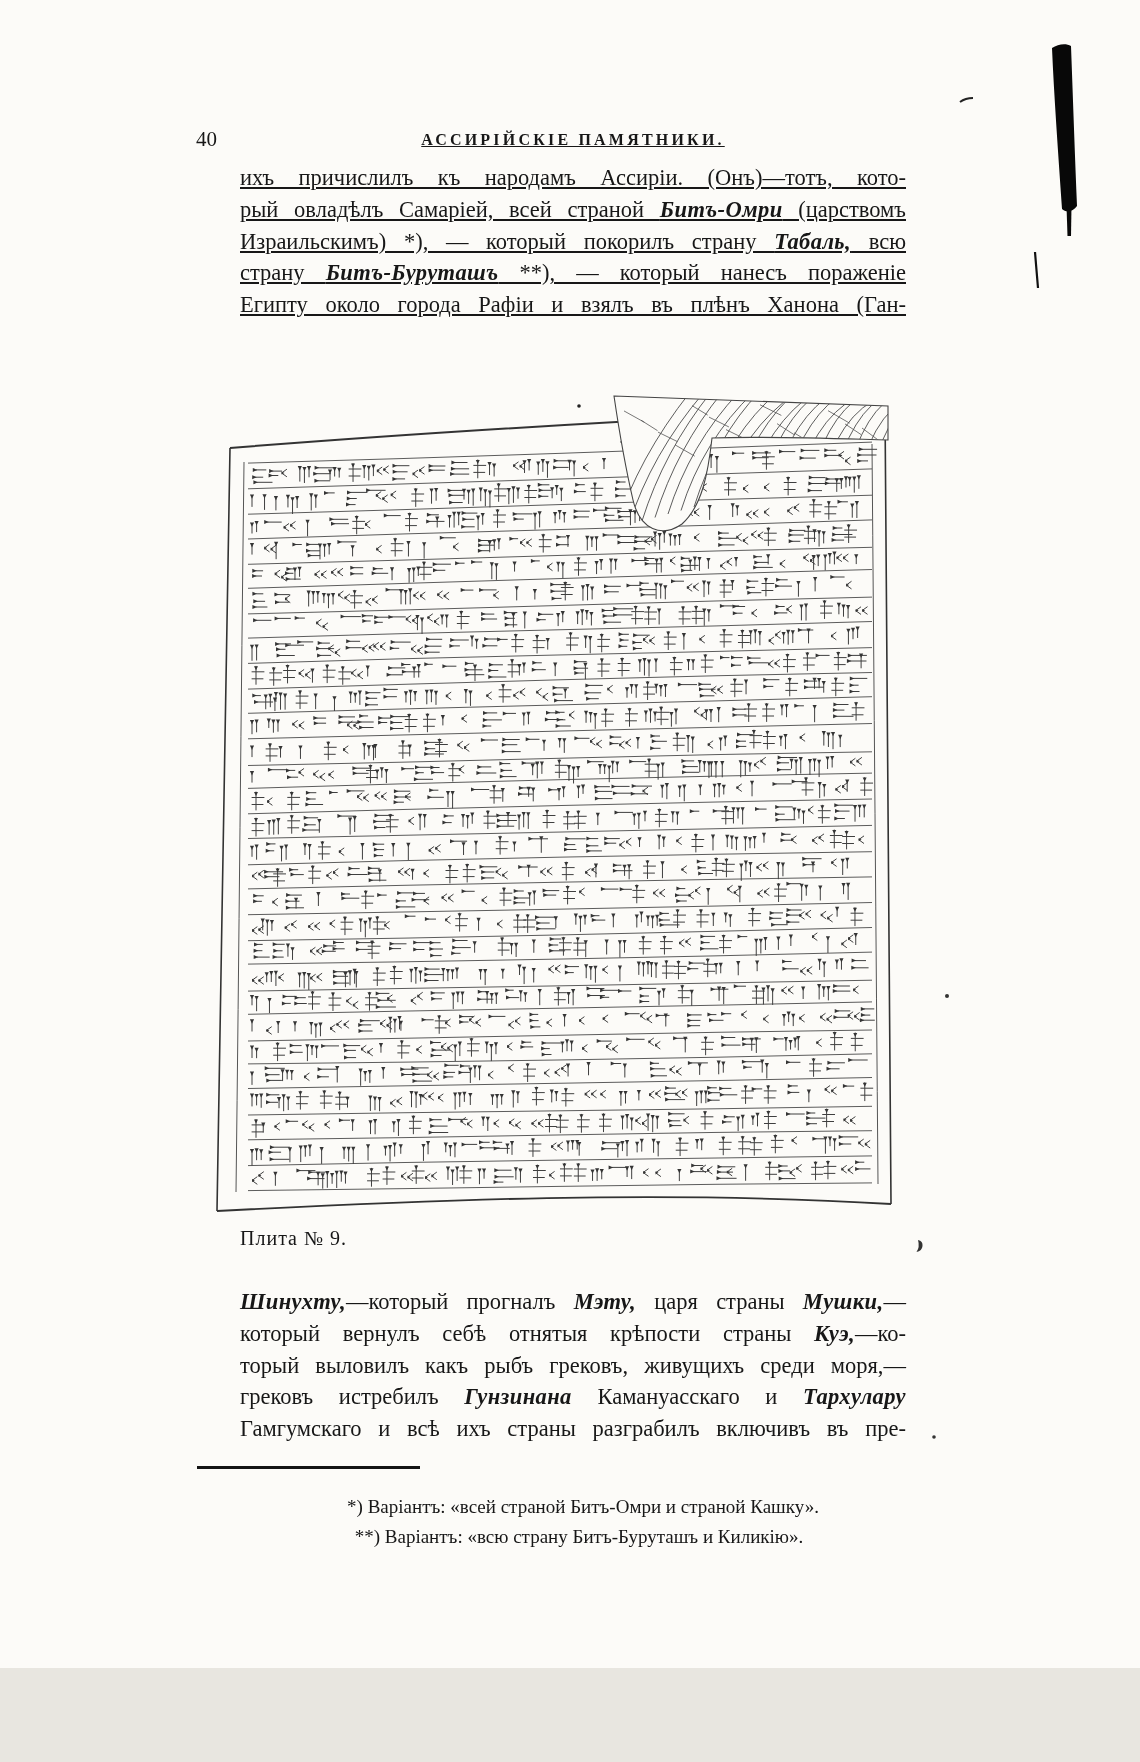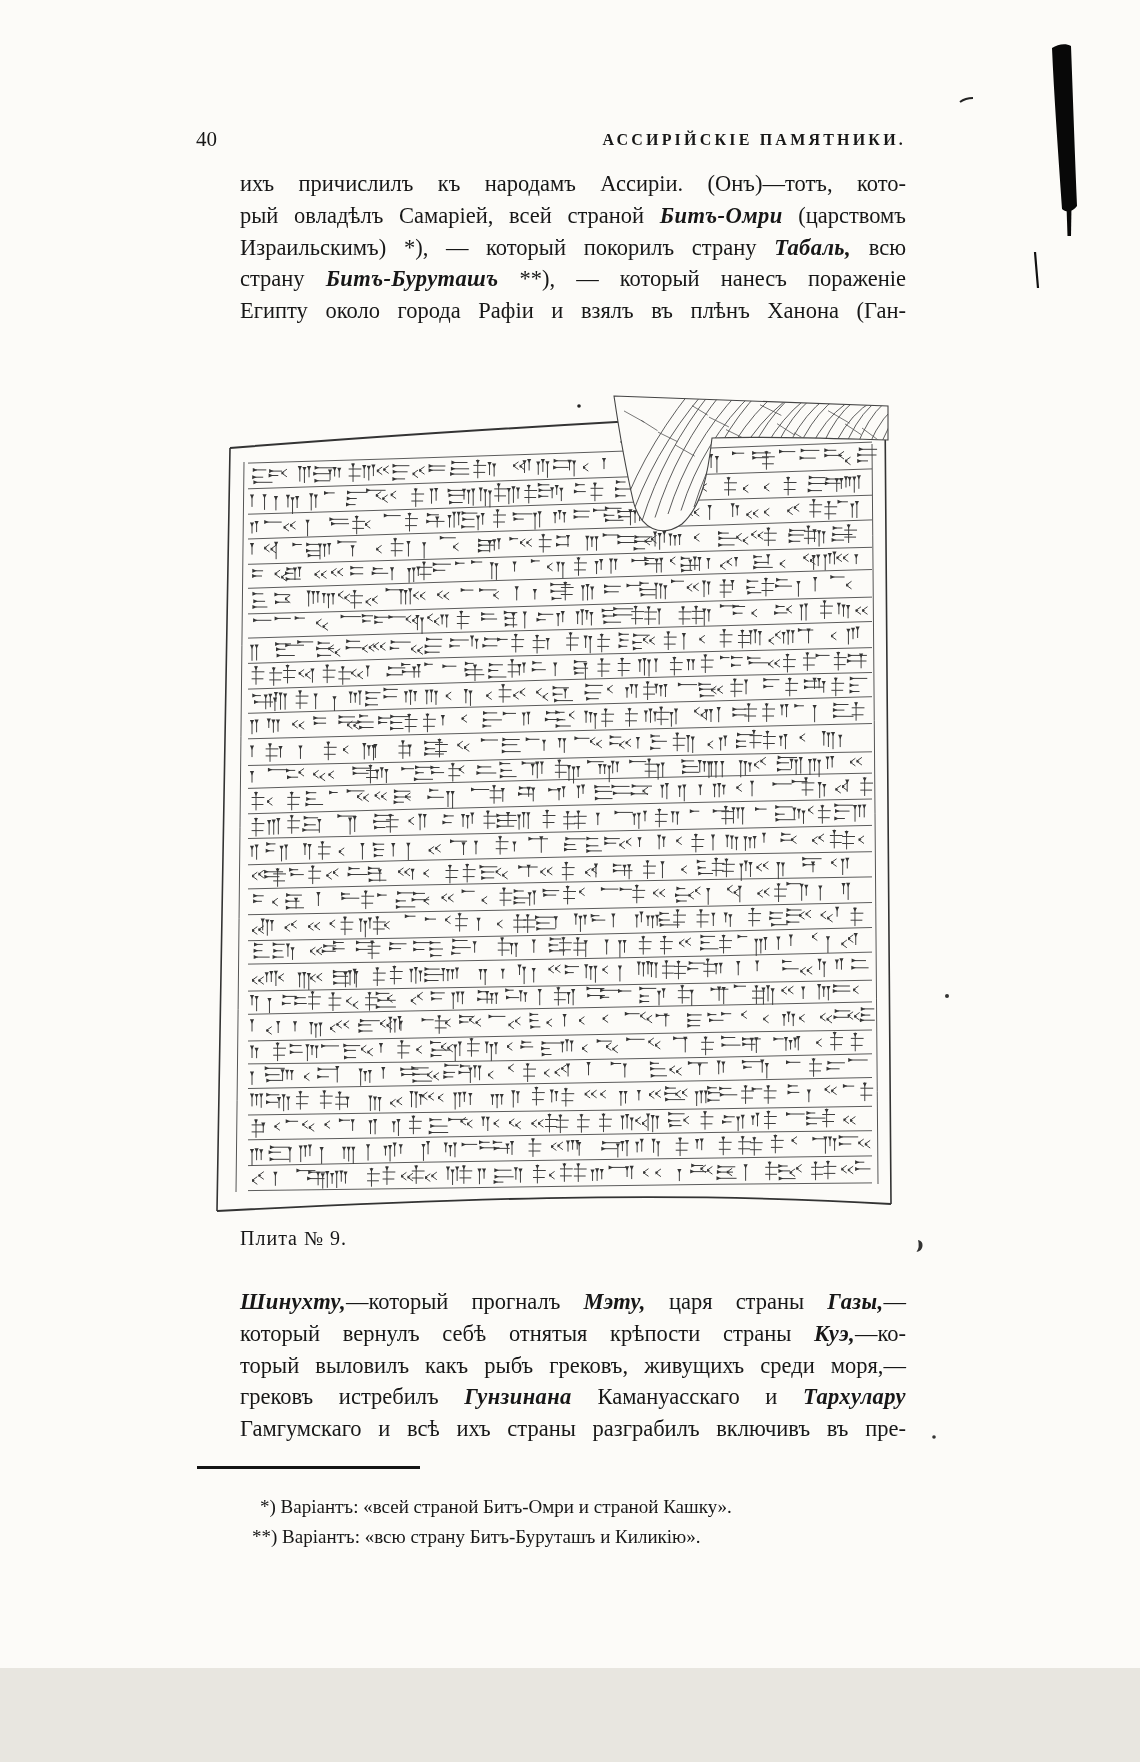"АССИРІЙСКІЕ ПАМЯТНИКИ." .runhead { text-align: right -> center; text-decoration: none -> underline }
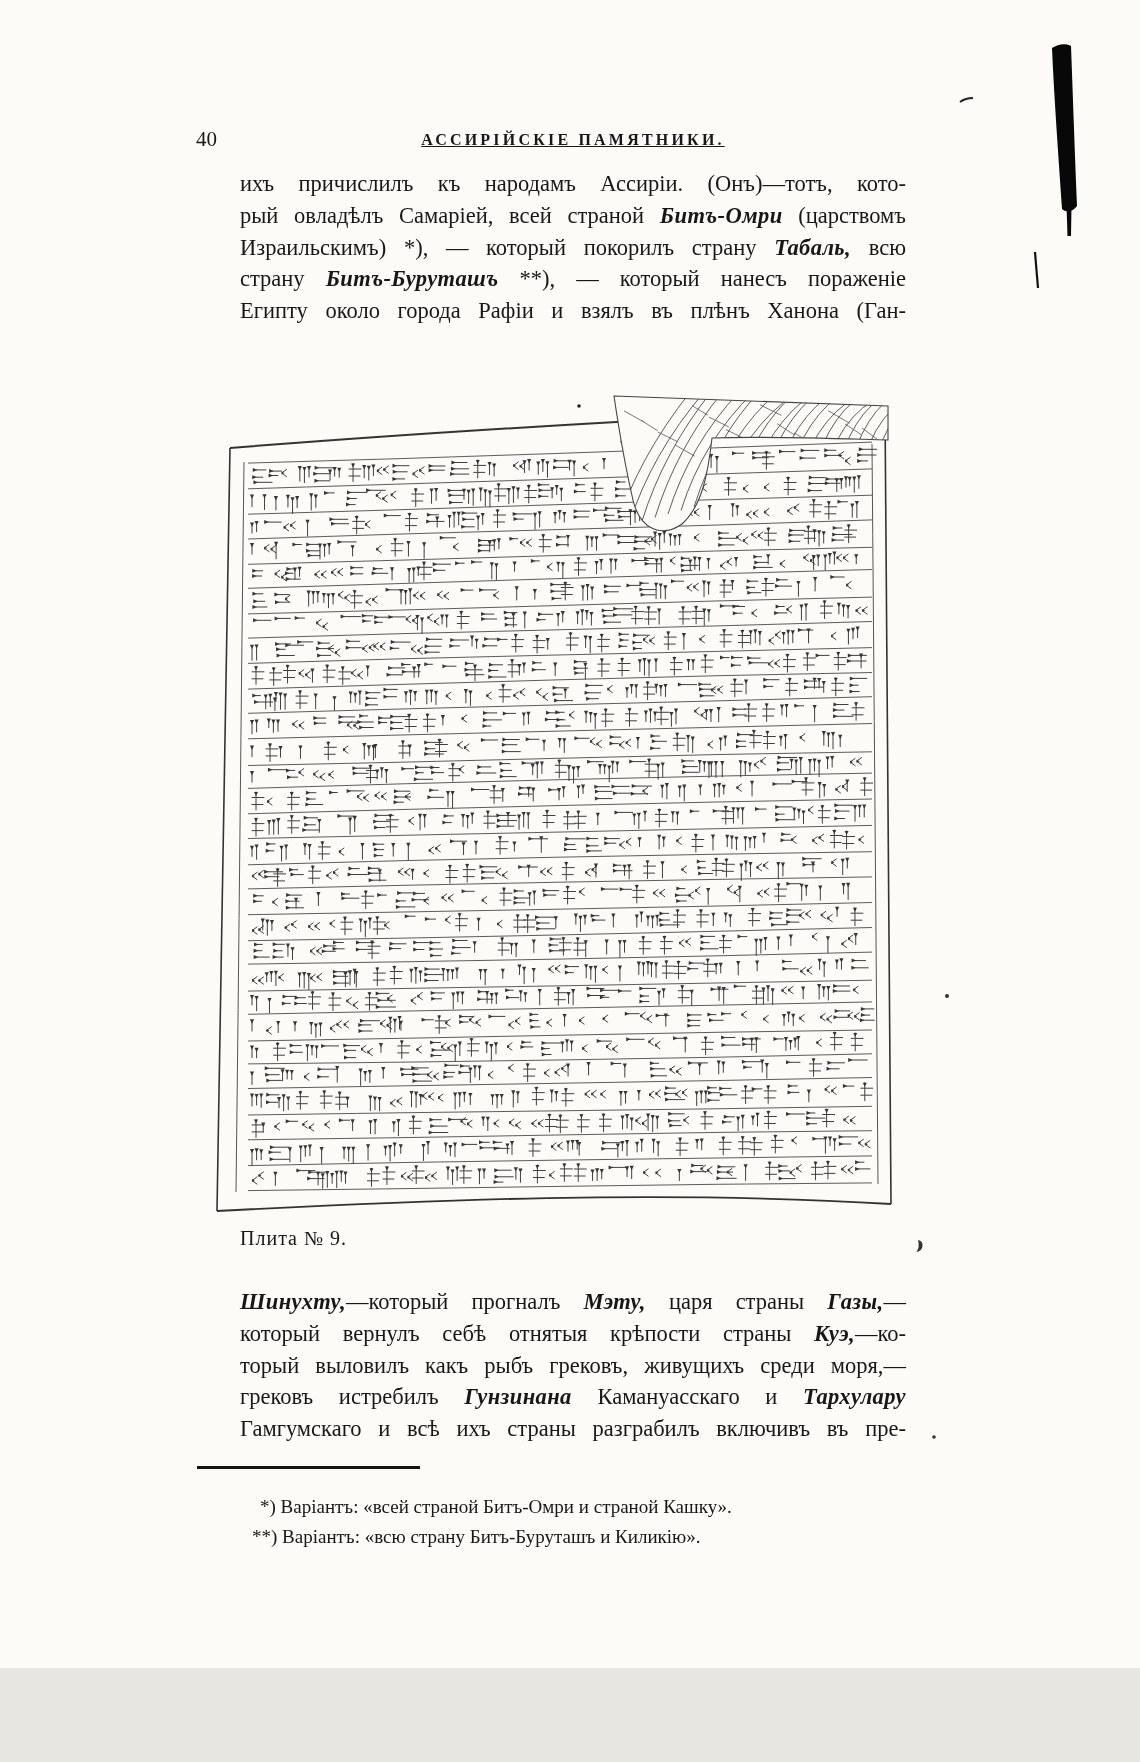"ихъ причислилъ къ народамъ Ассиріи." #para-top { text-decoration: none -> underline; top: 168px -> 162px }
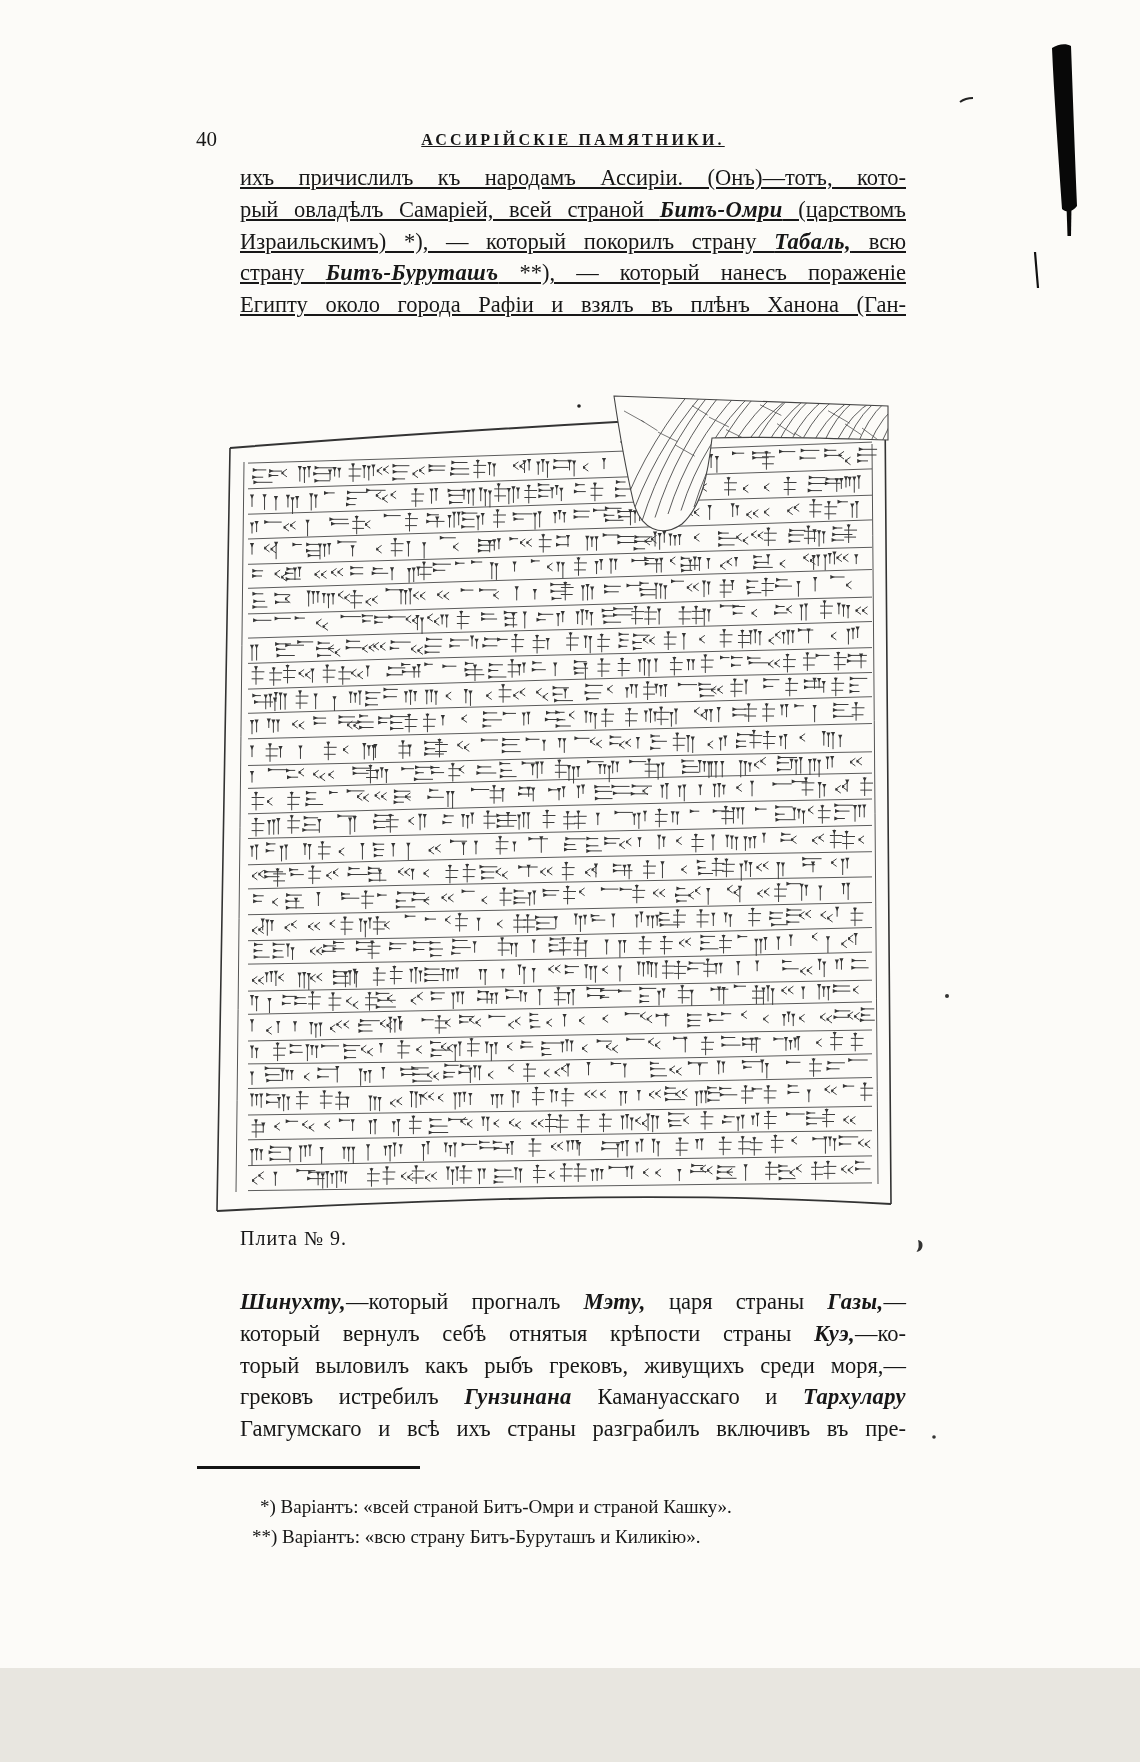"Газы," span.bi { text: Газы -> Мушки }
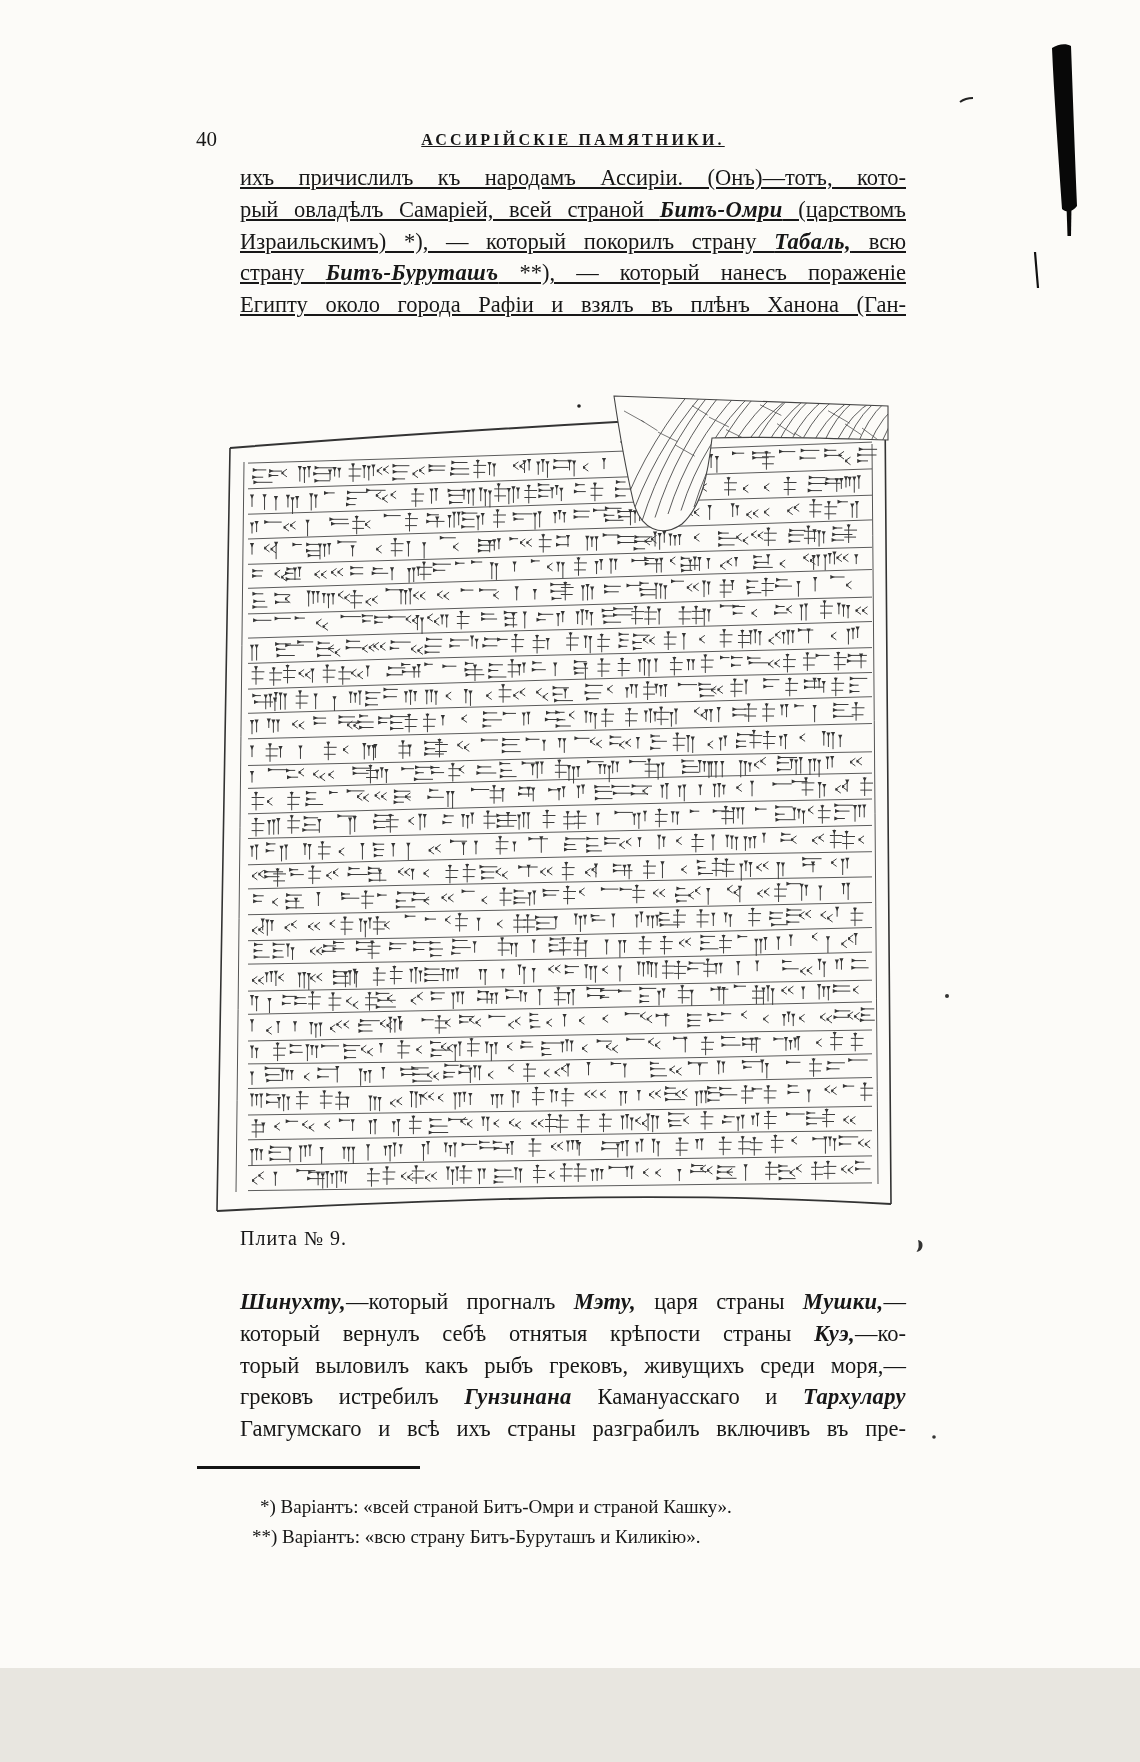"*) Варіантъ: «всей страной Битъ-Омри" .footnotes { text-align: none -> center }
